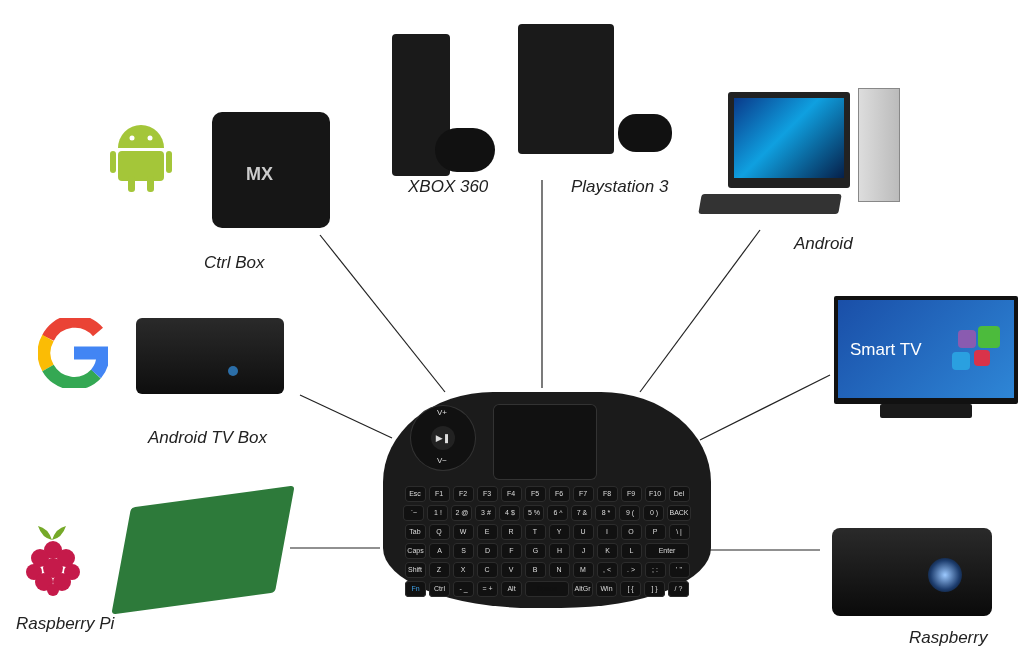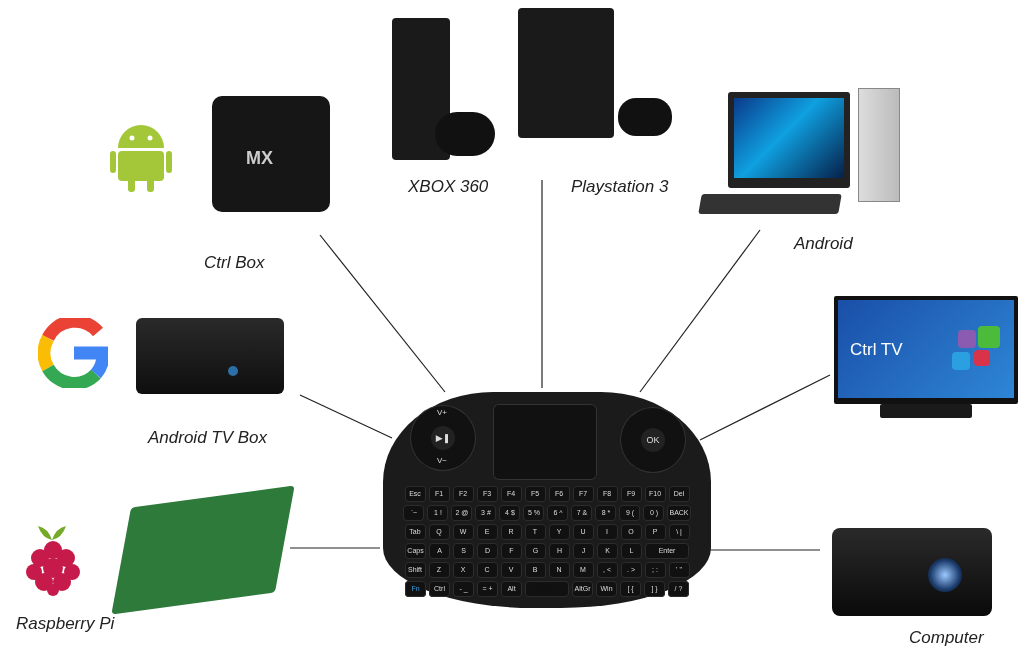"MX" .box { margin-top: none -> 16px }
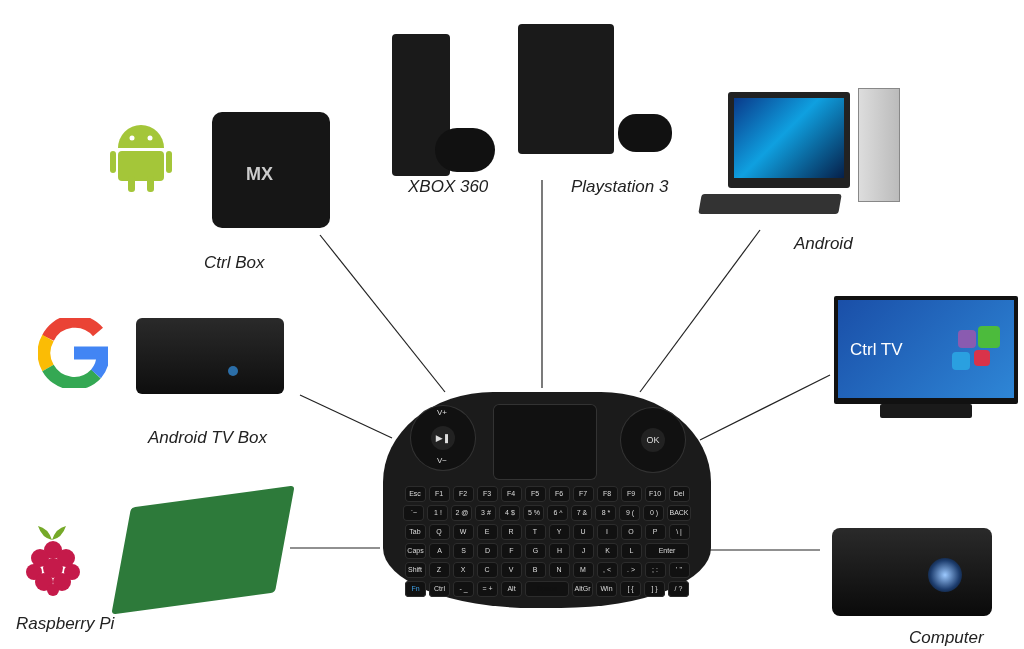"Ctrl TV" div { text: Ctrl -> Smart }
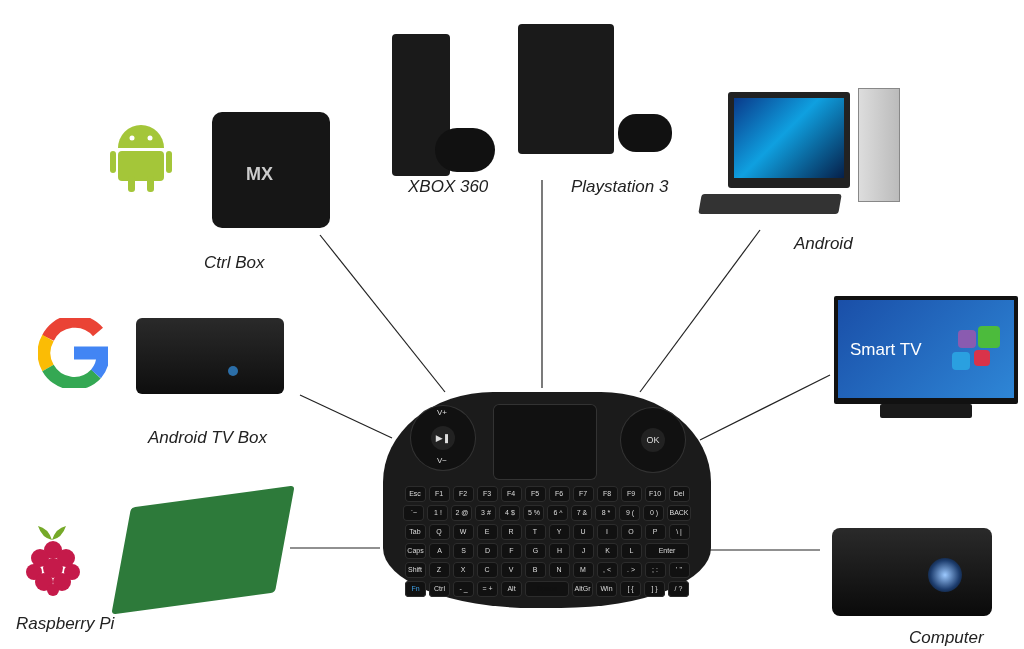"OK" div.dpad { html: <div> <div>OK</div> </div> -> none }
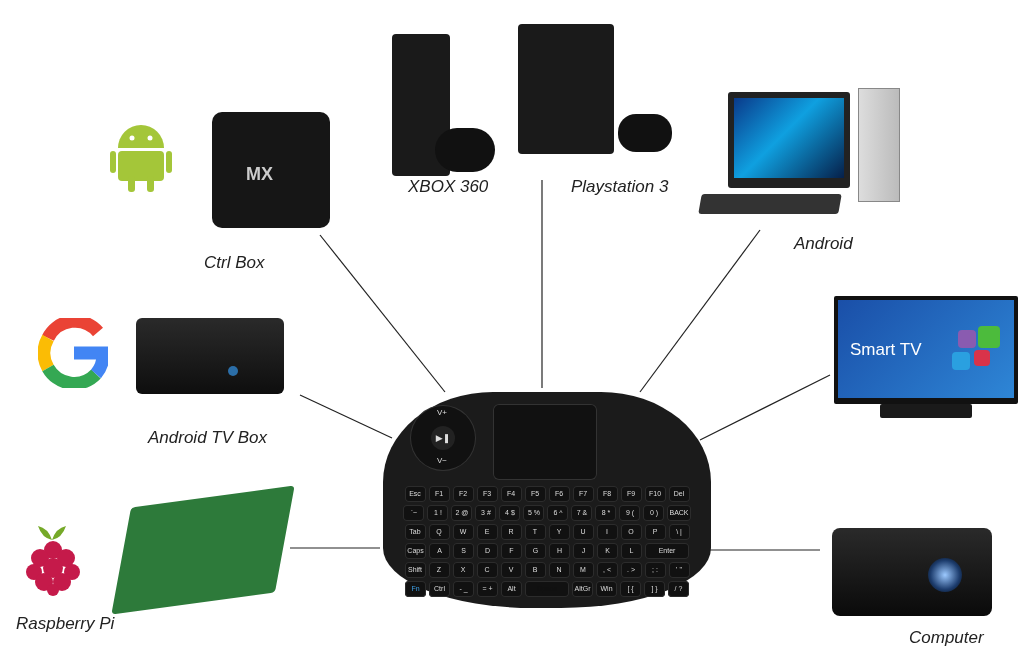"Computer" div.label { text: Computer -> Raspberry }
